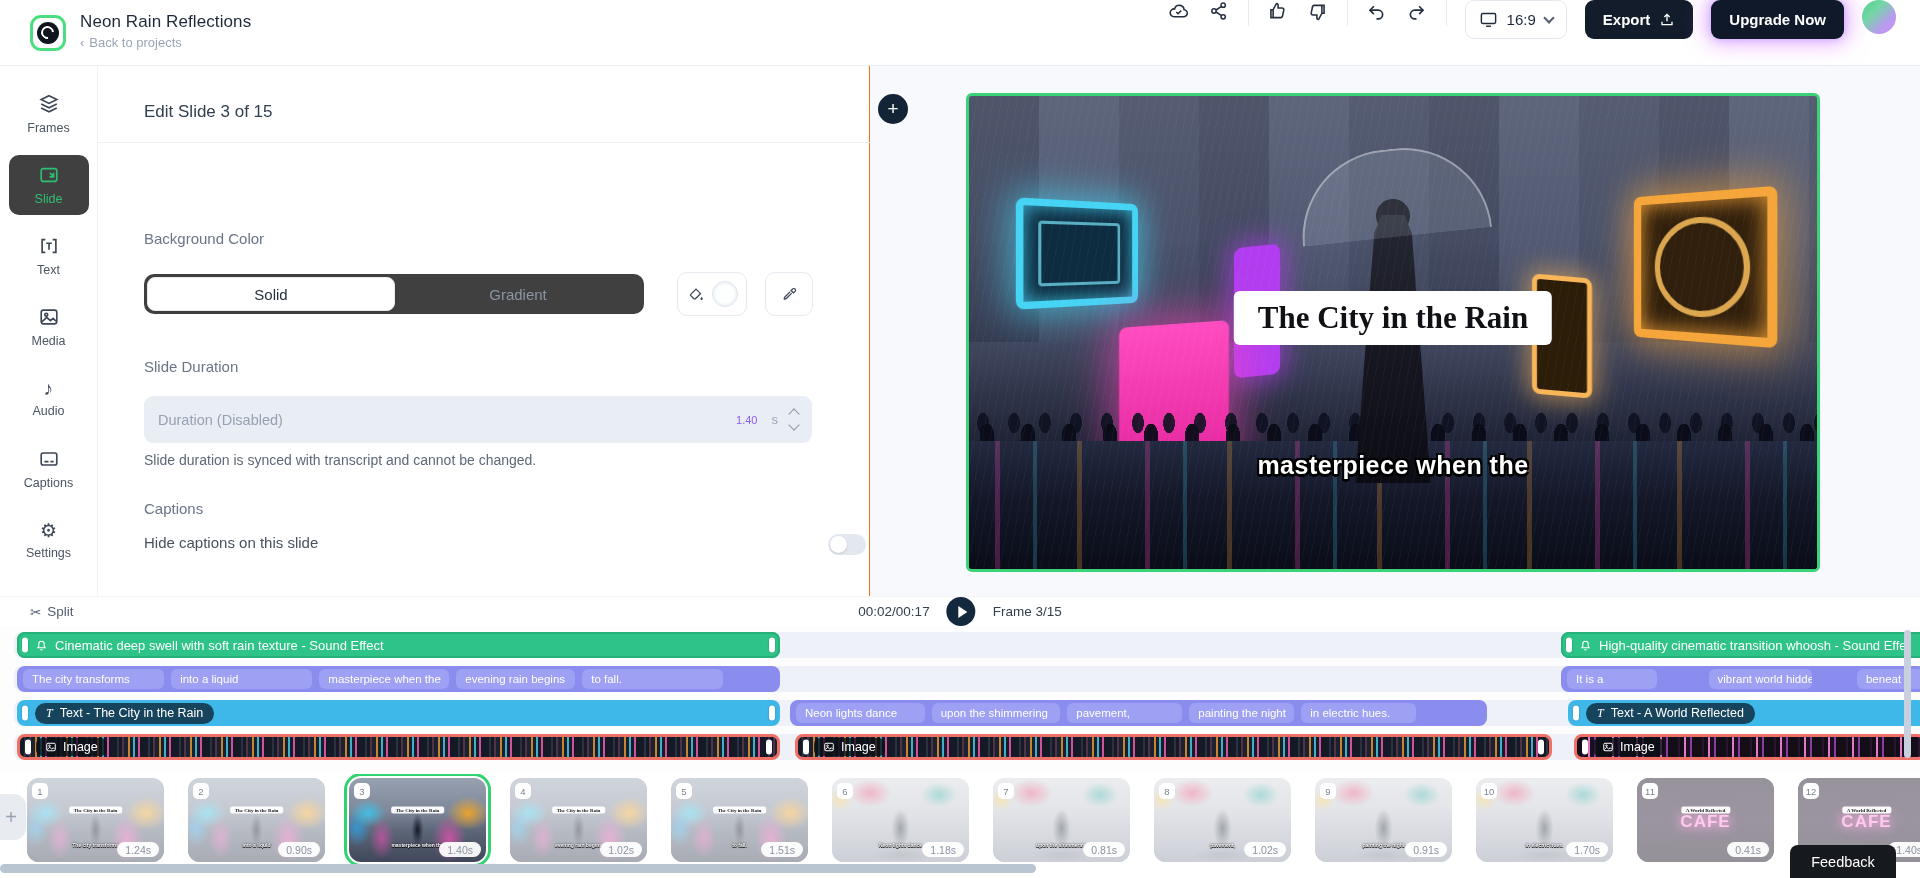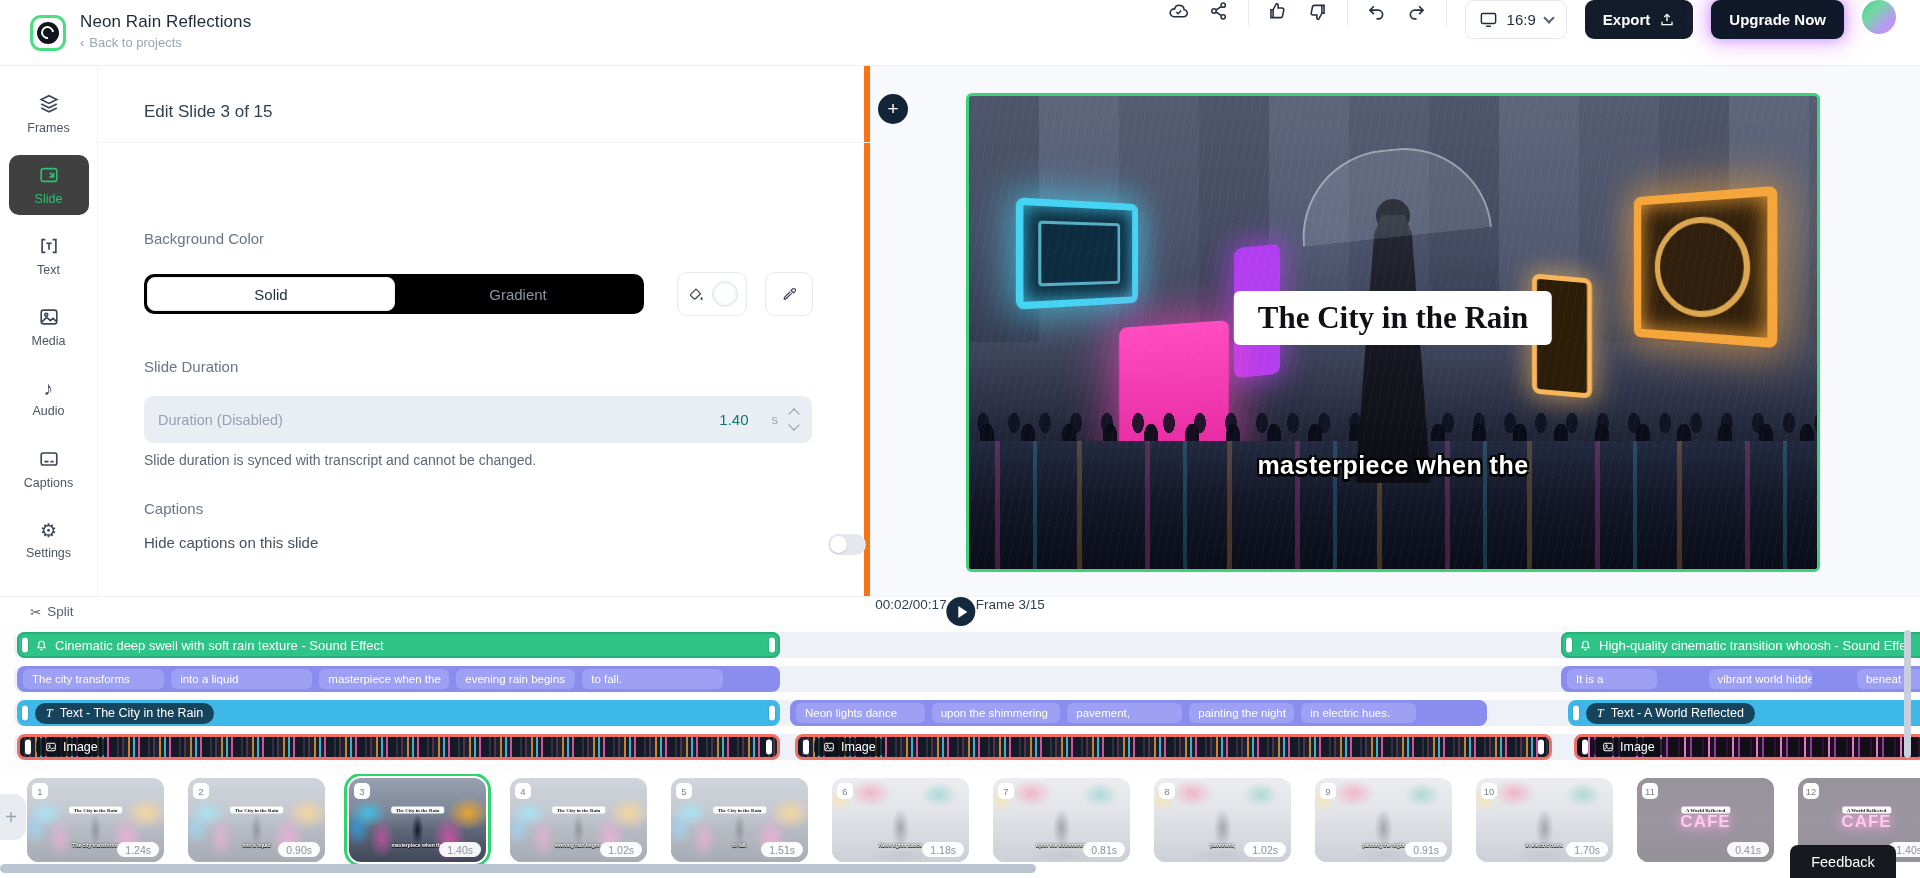"Edit Slide 3 of 15" .panel { border-right: 6px solid #f97316 -> 1px solid #f97316 }
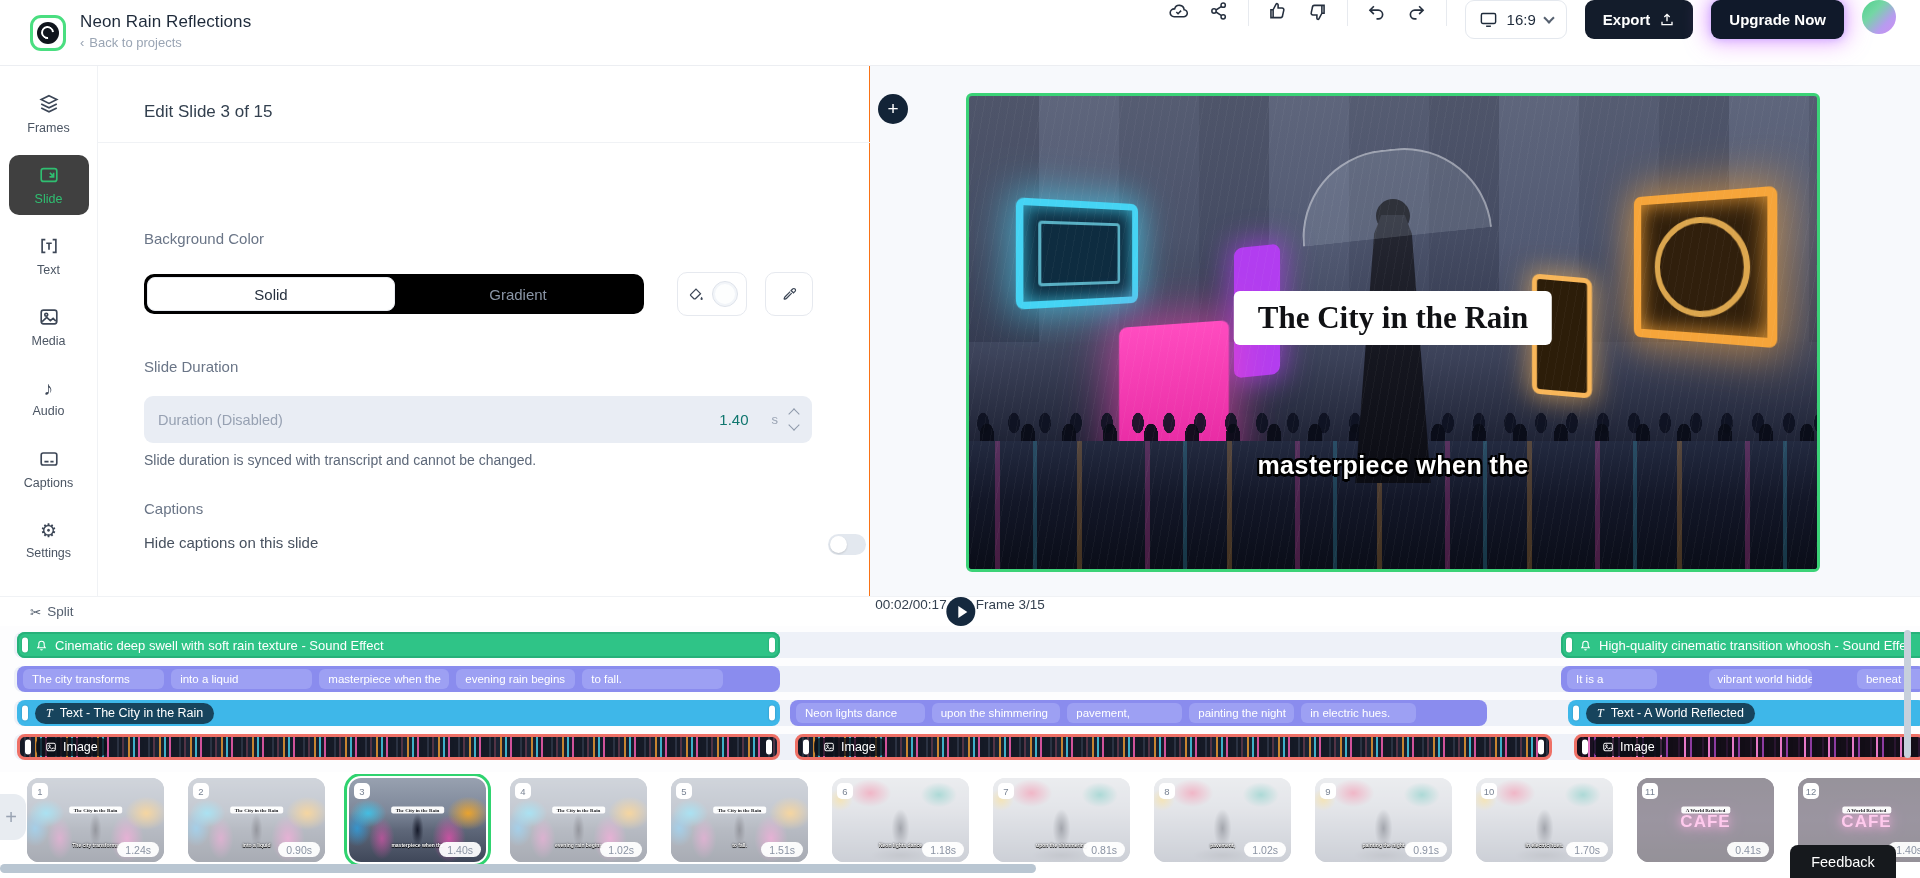"Solid" .seg-ctrl { background: #000000 -> #404040 }
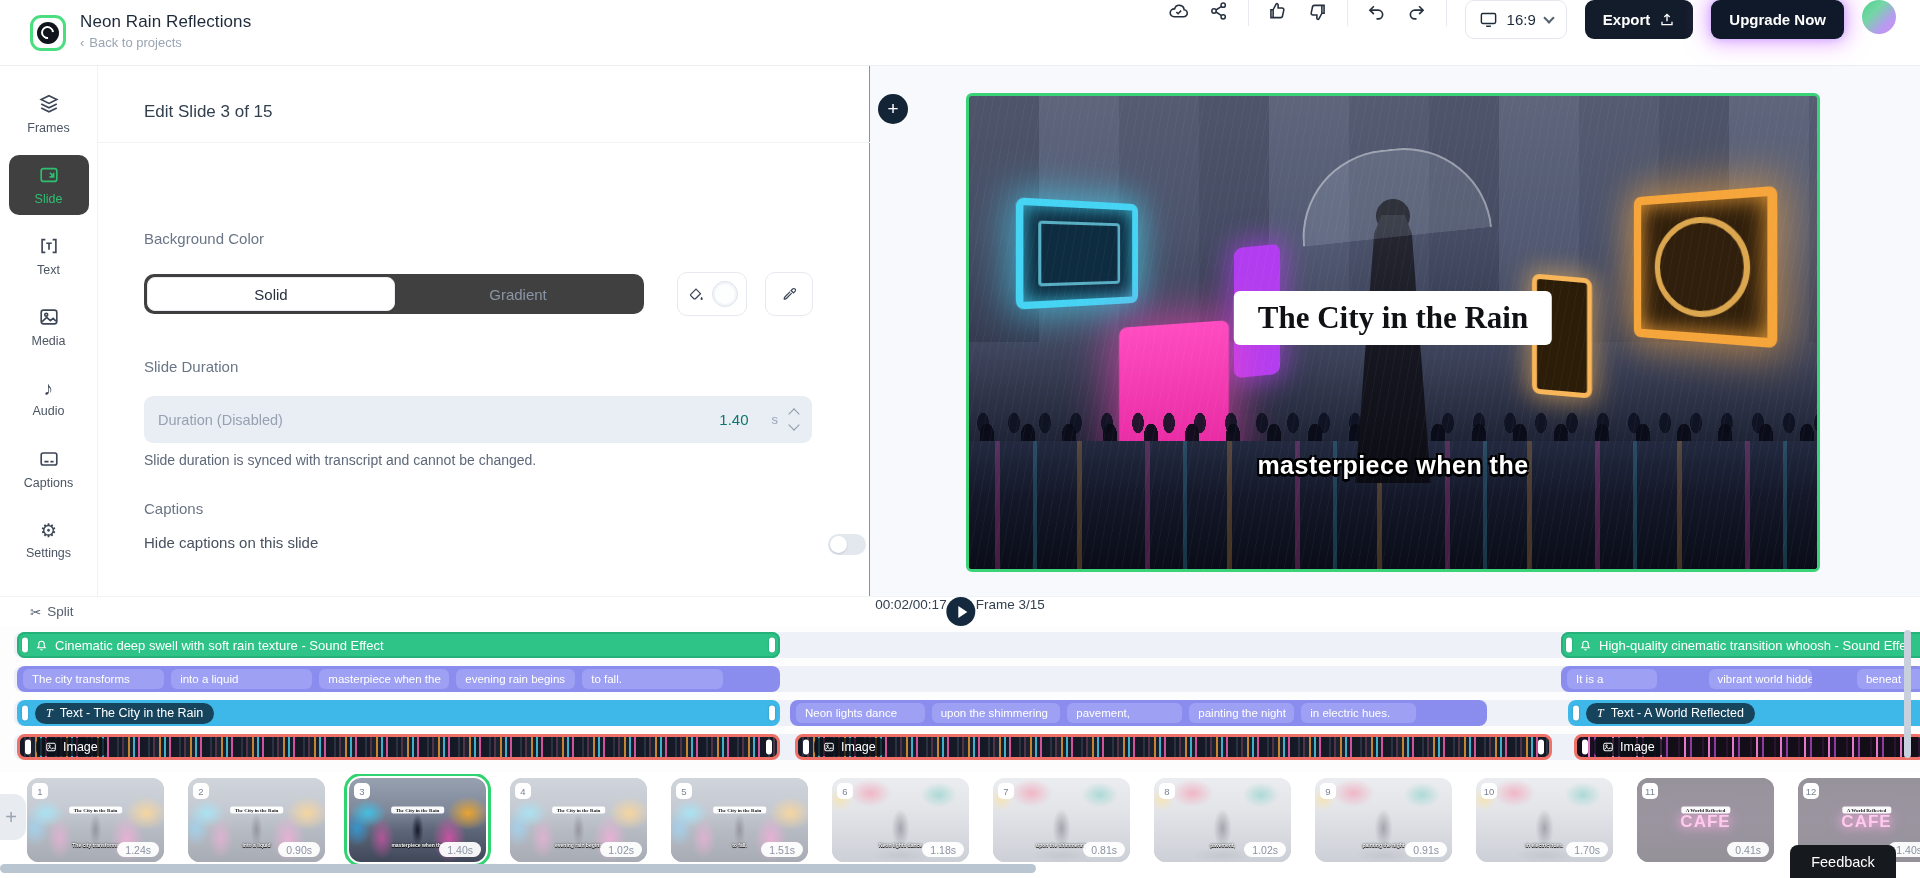"1.40" .dur-val { color: #0f766e -> #8b5cf6; font-size: 15px -> 11px; margin-right: 23px -> 14px }
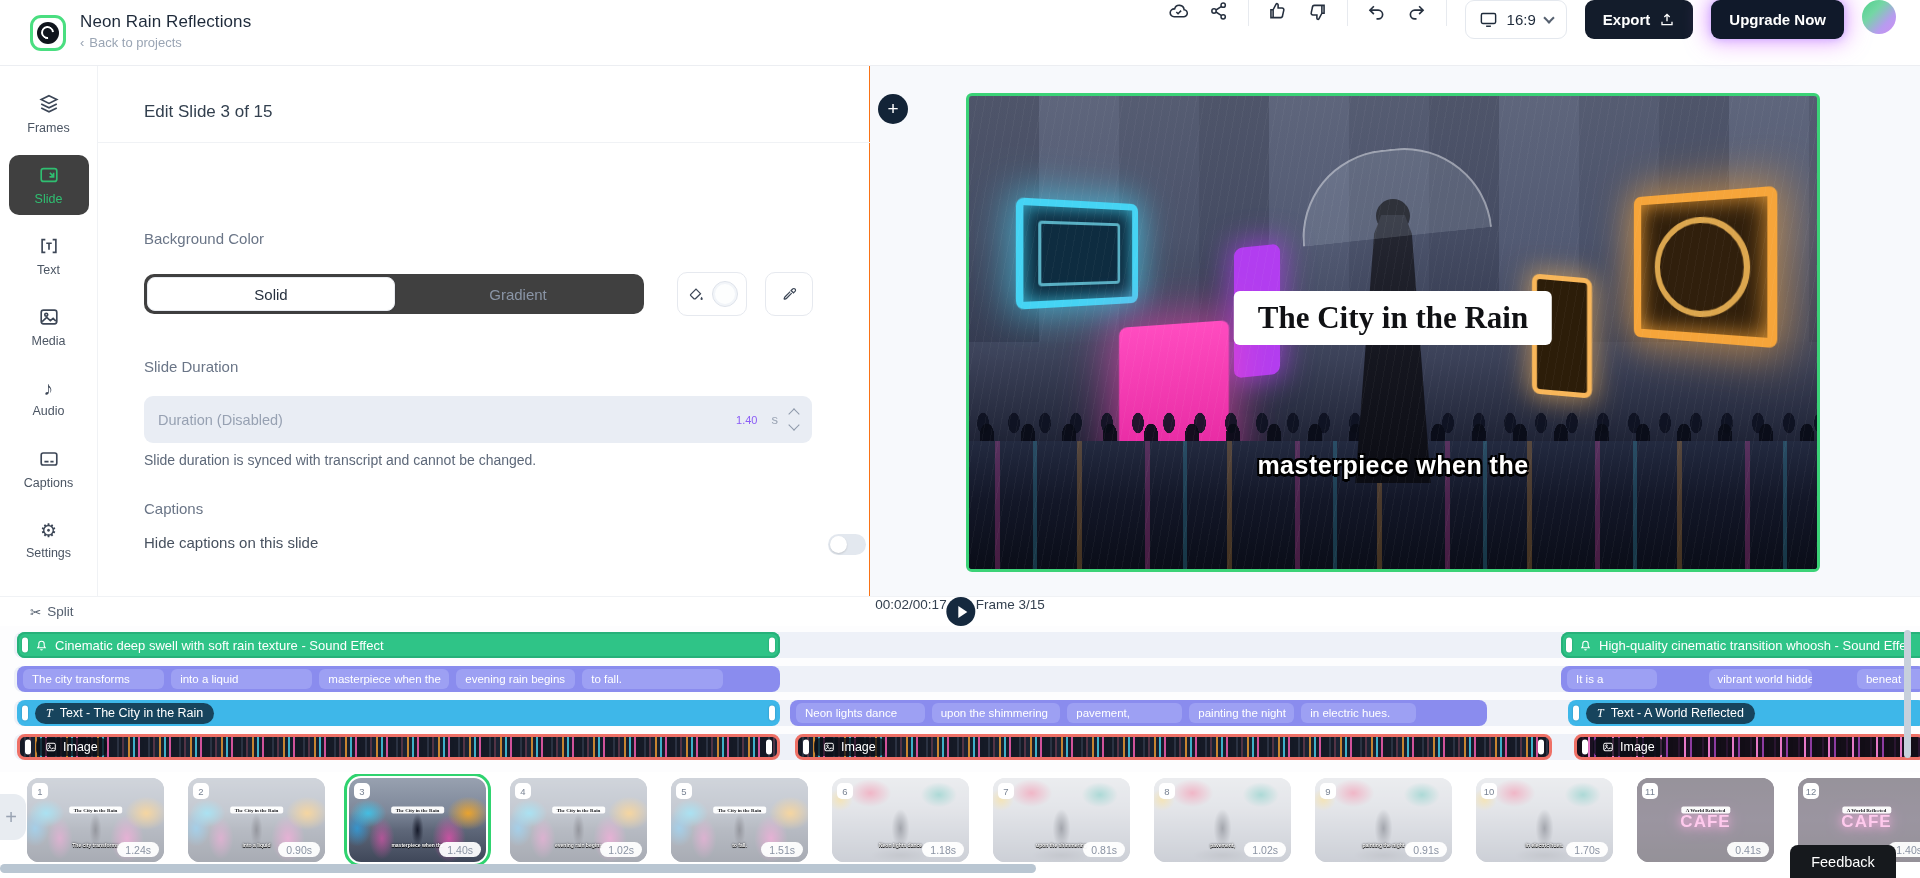"00:02/00:17" .tl-center { align-items: none -> center; gap: none -> 17px }
